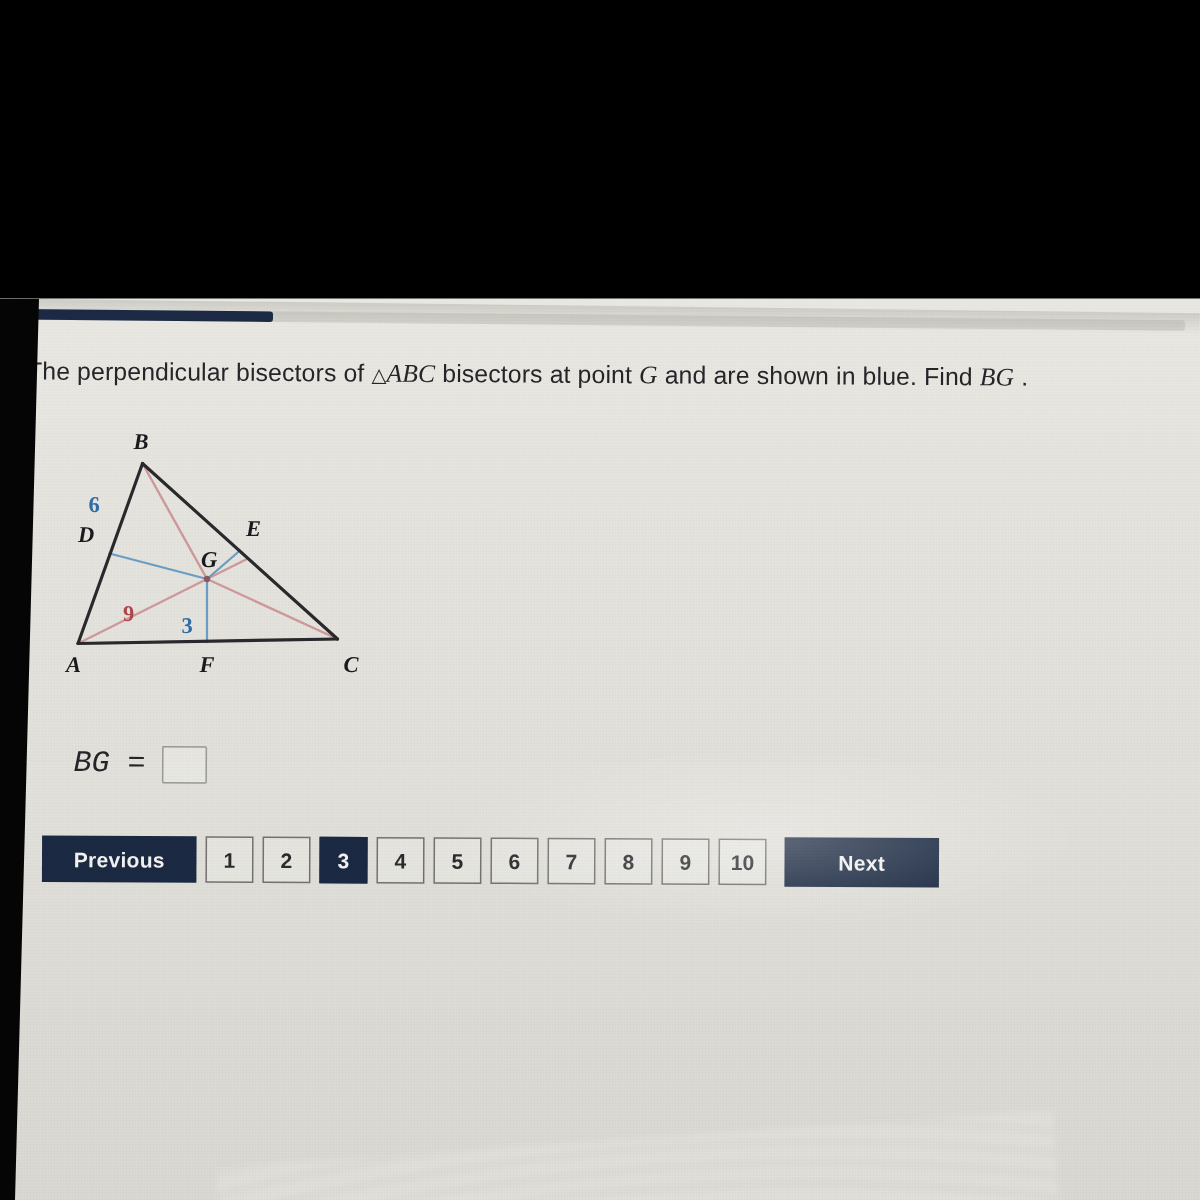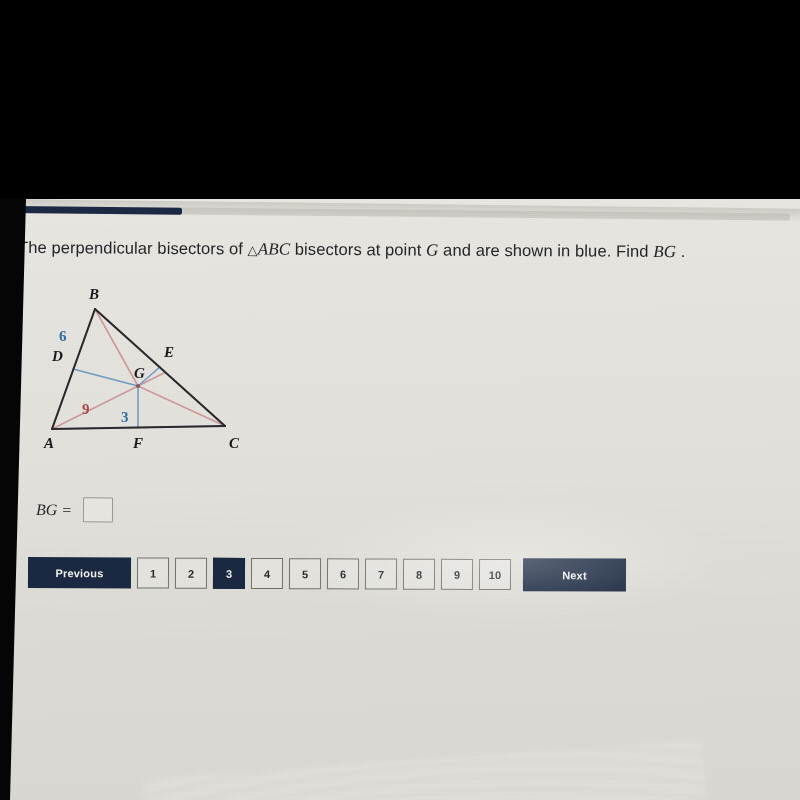"BG =" #answer-label { font-family: Liberation Serif, serif -> Liberation Mono, monospace; font-size: 16px -> 20px; margin-left: none -> 13px }
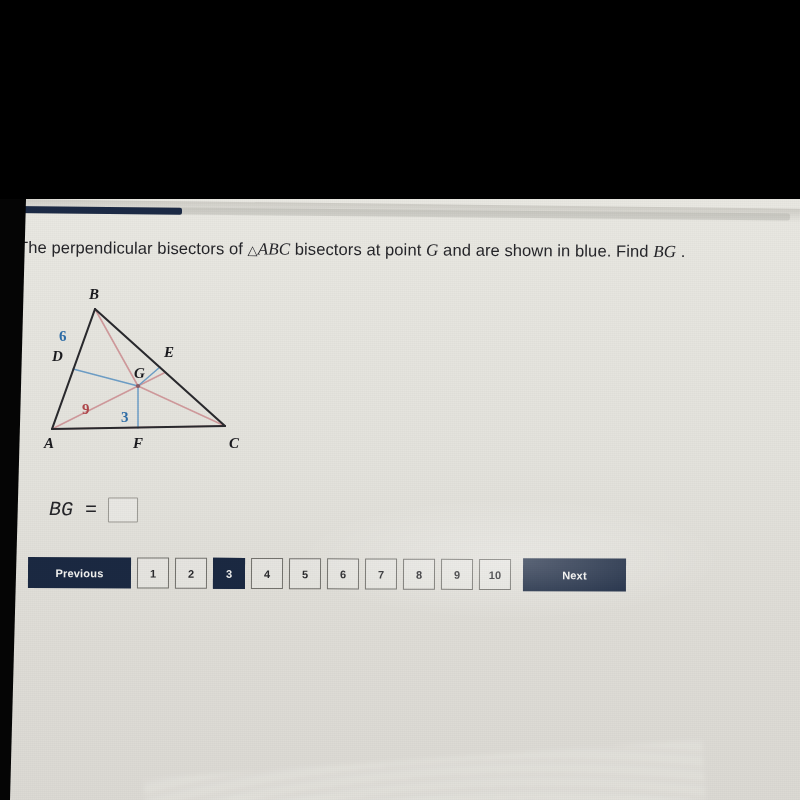"Previous" .navbtn { font-size: 11px -> 14px }
